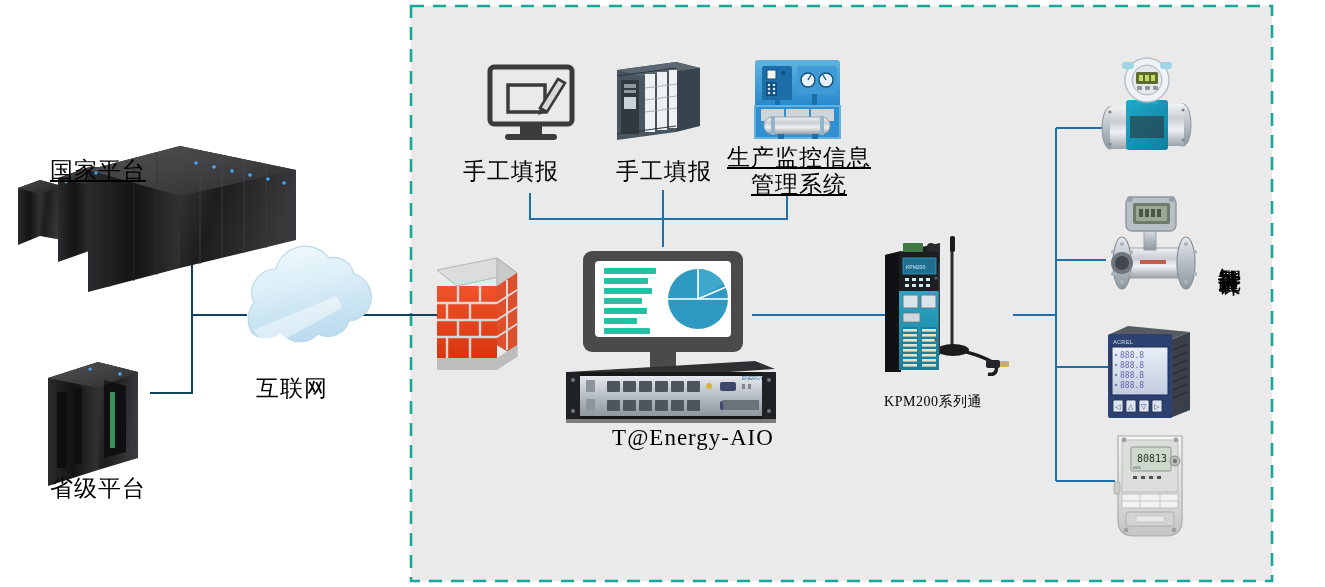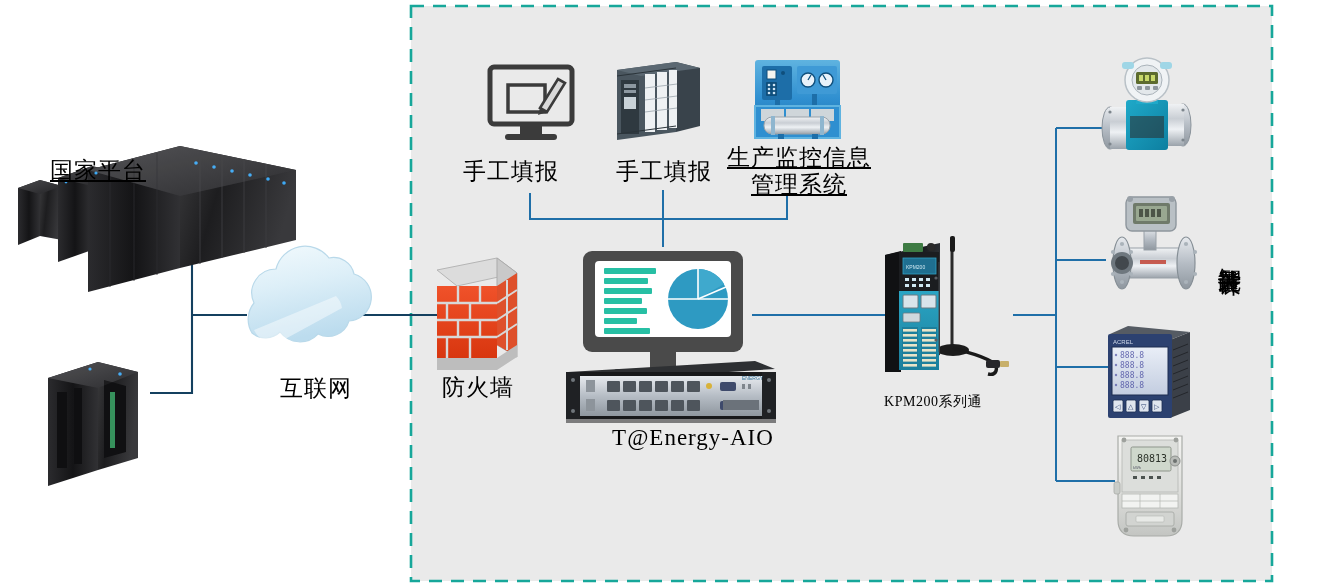"互联网" div.lbl { text-align: right -> none }
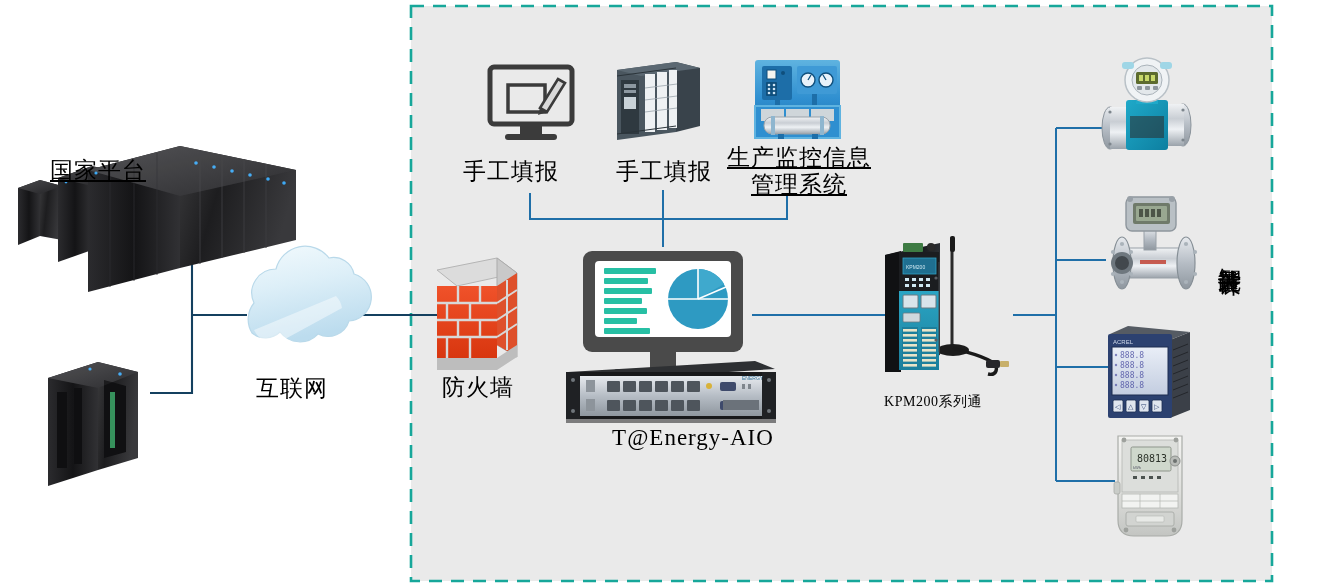"防火墙" div.lbl { html: <div>防火墙</div> -> none }
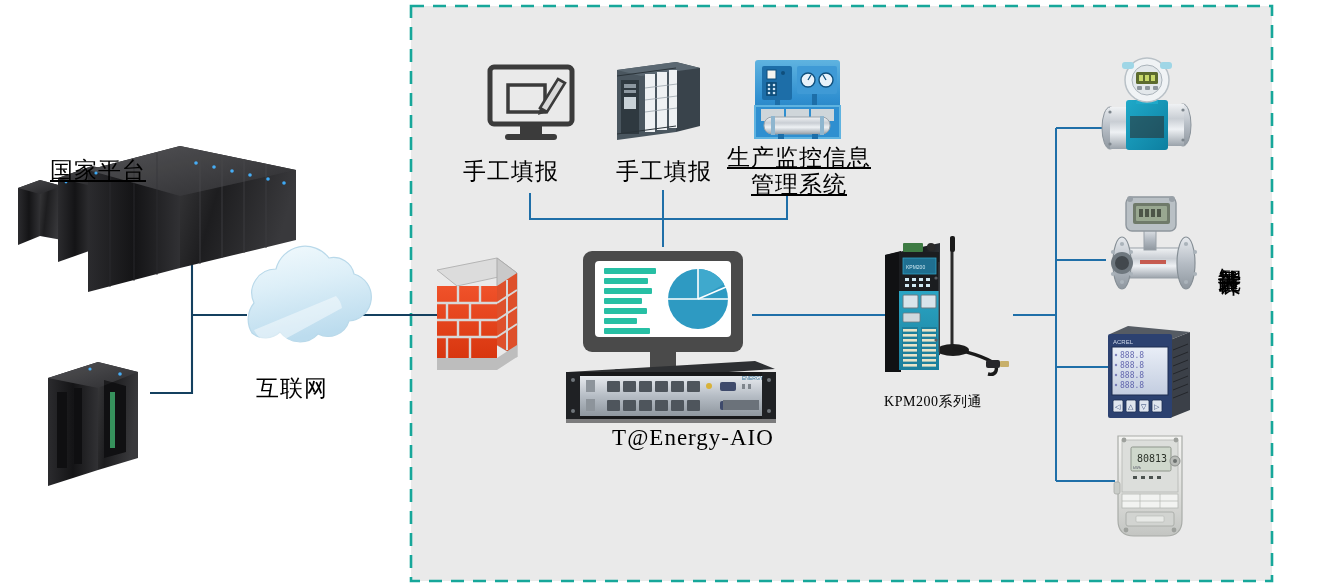"省级平台" div.lbl { html: none -> <div>省级平台</div> }
